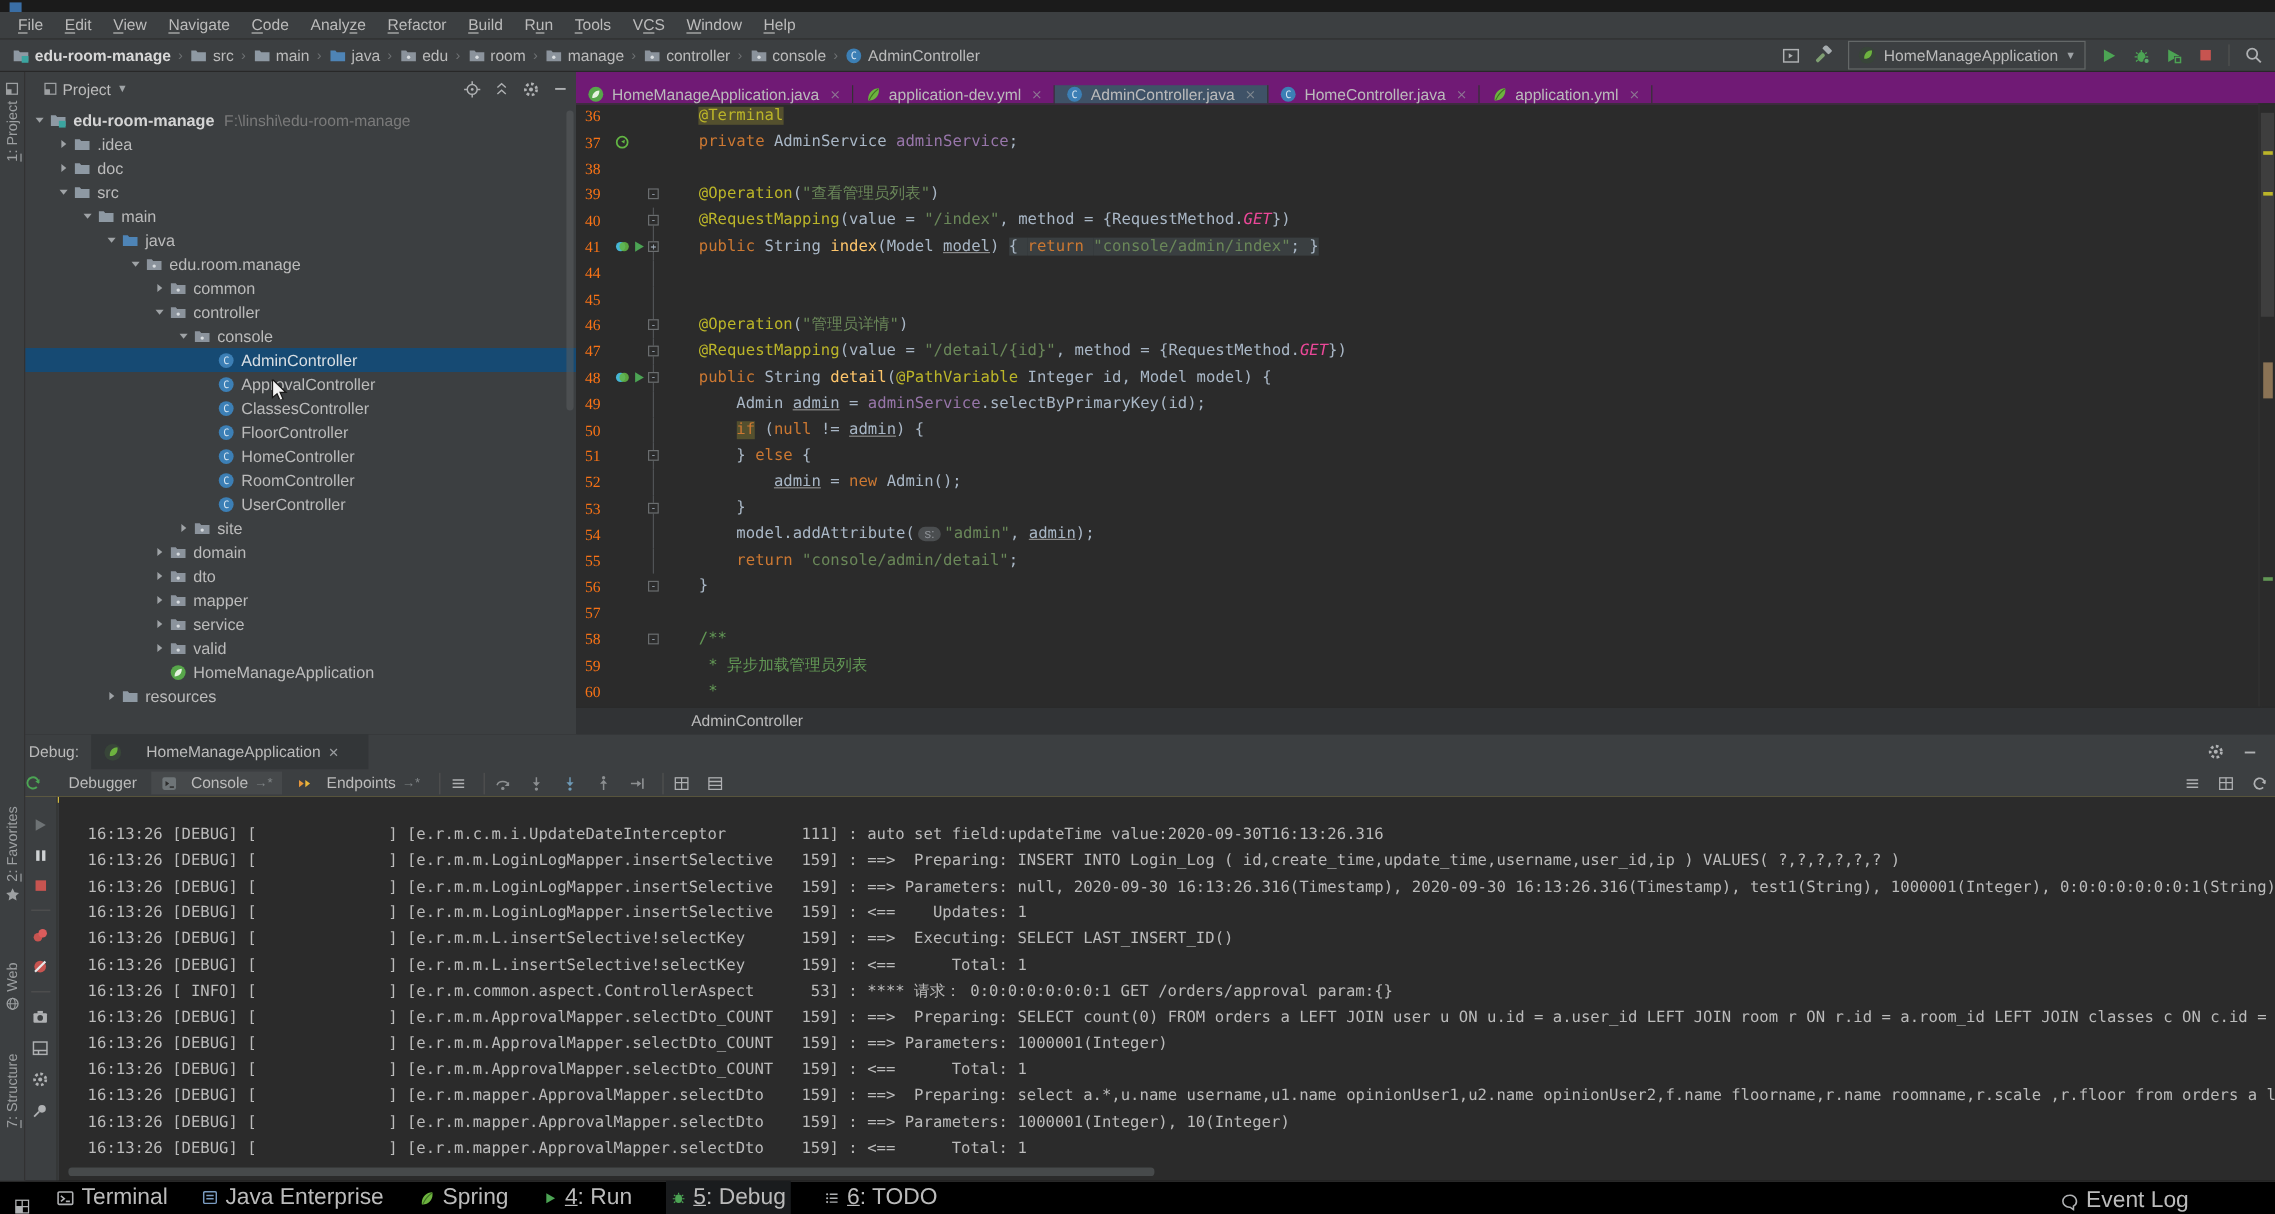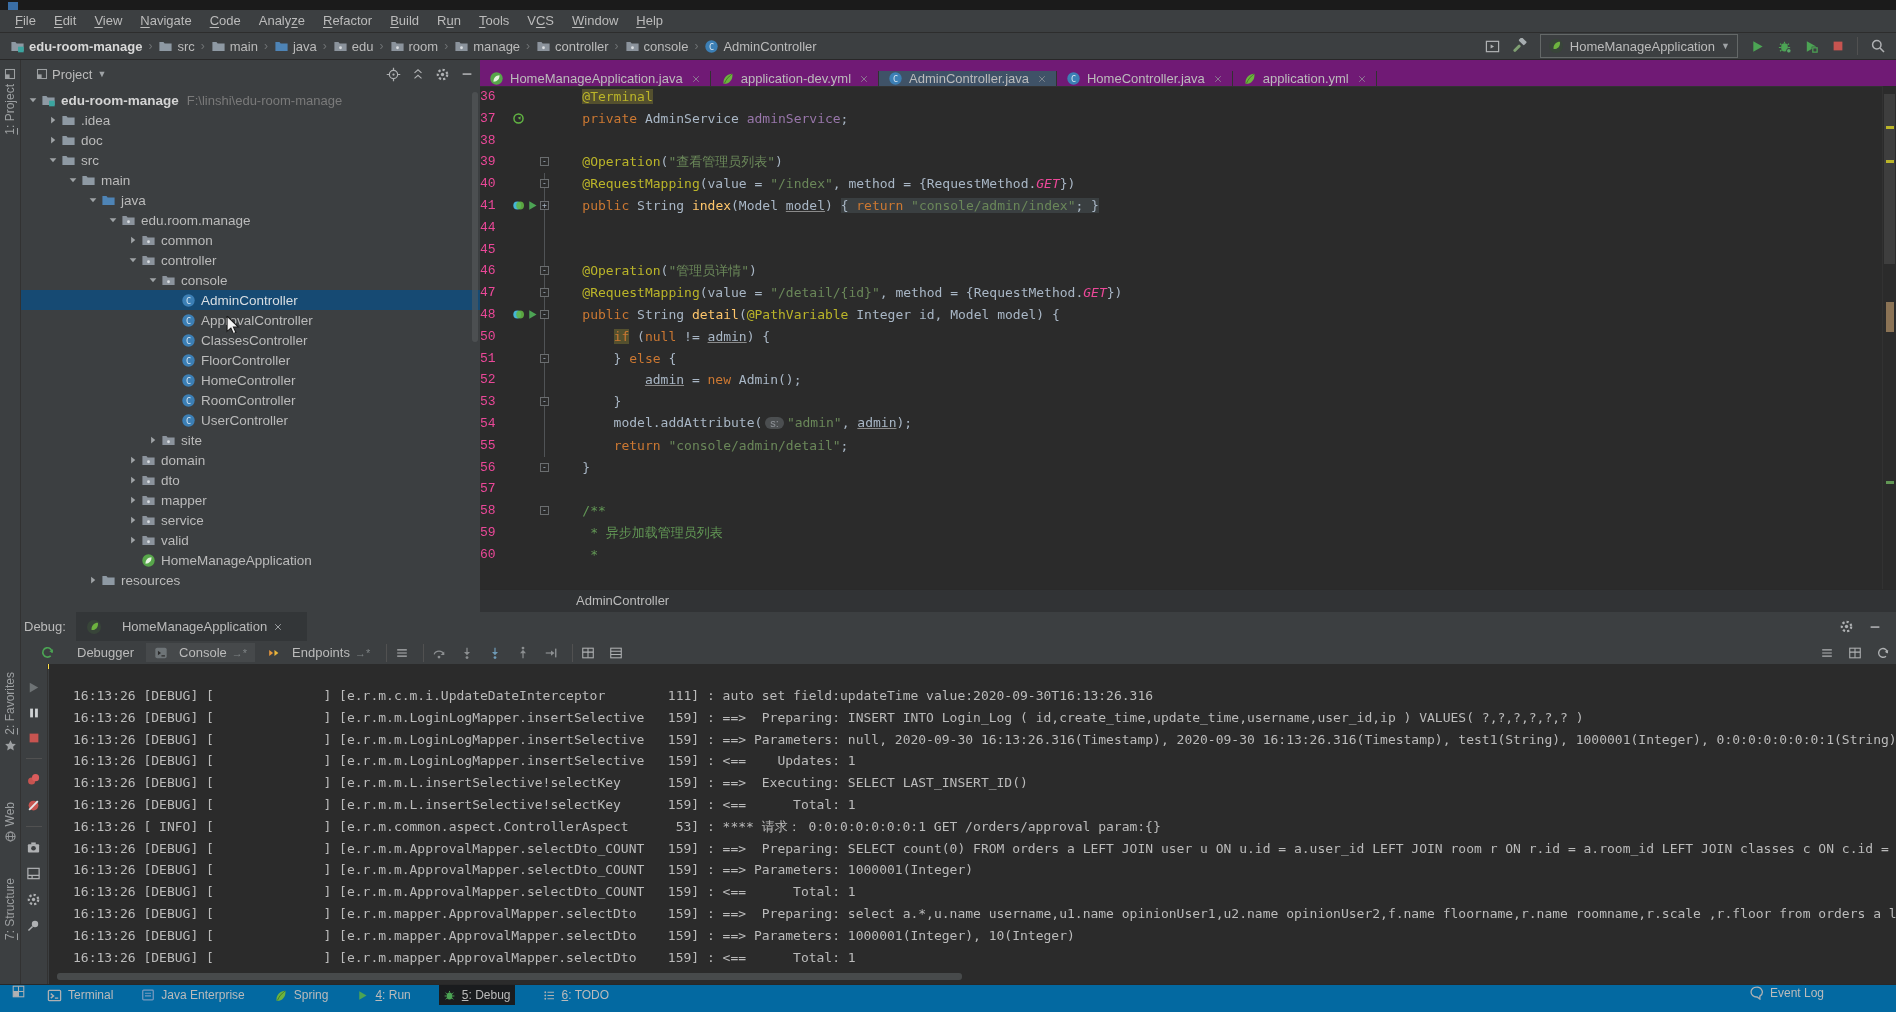"36" .lnum { color: #ec4899 -> #f97316; font-family: Liberation Mono, monospace -> Liberation Serif, serif; text-align: left -> center }
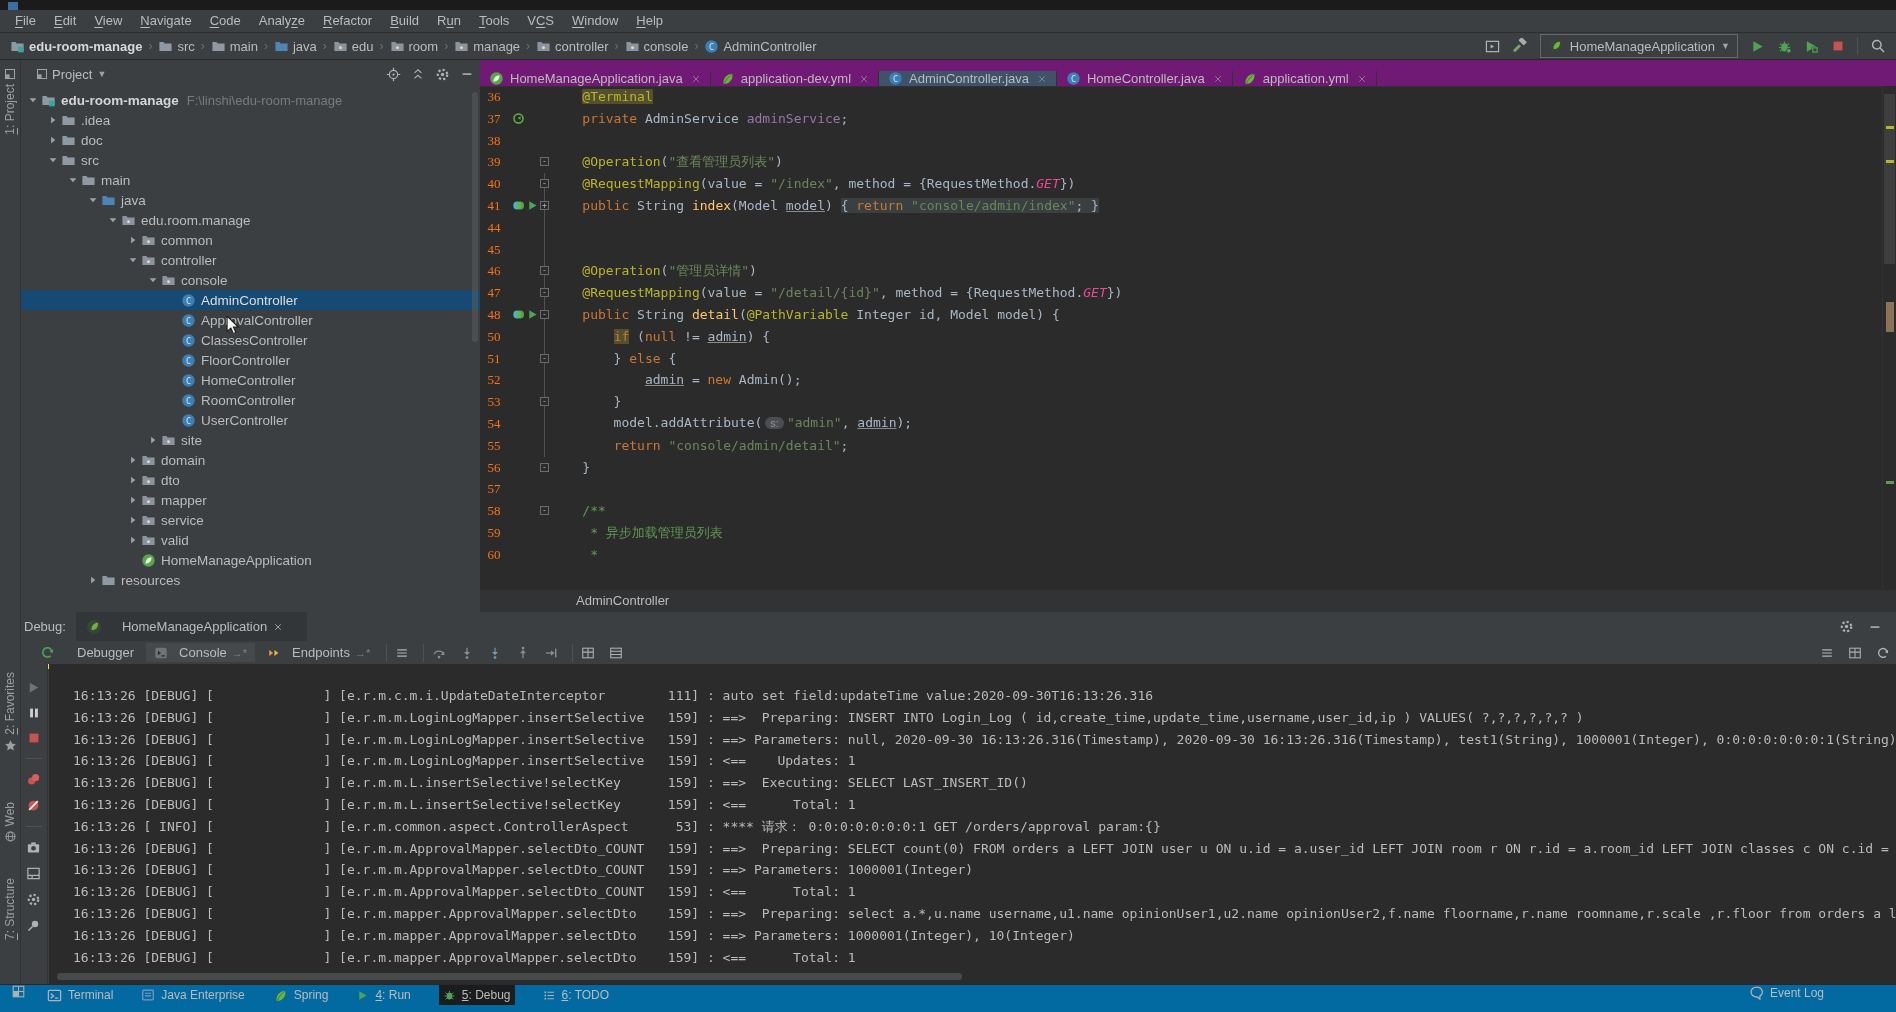"49" div.crow { html: none -> <div> <span>49</span> <span></span> <span></span> <span><span> Admin </span><span>admin</span><span> = </span><span>adminService</span><span>.selectByPrimaryKey(id);</span></span> </div> }
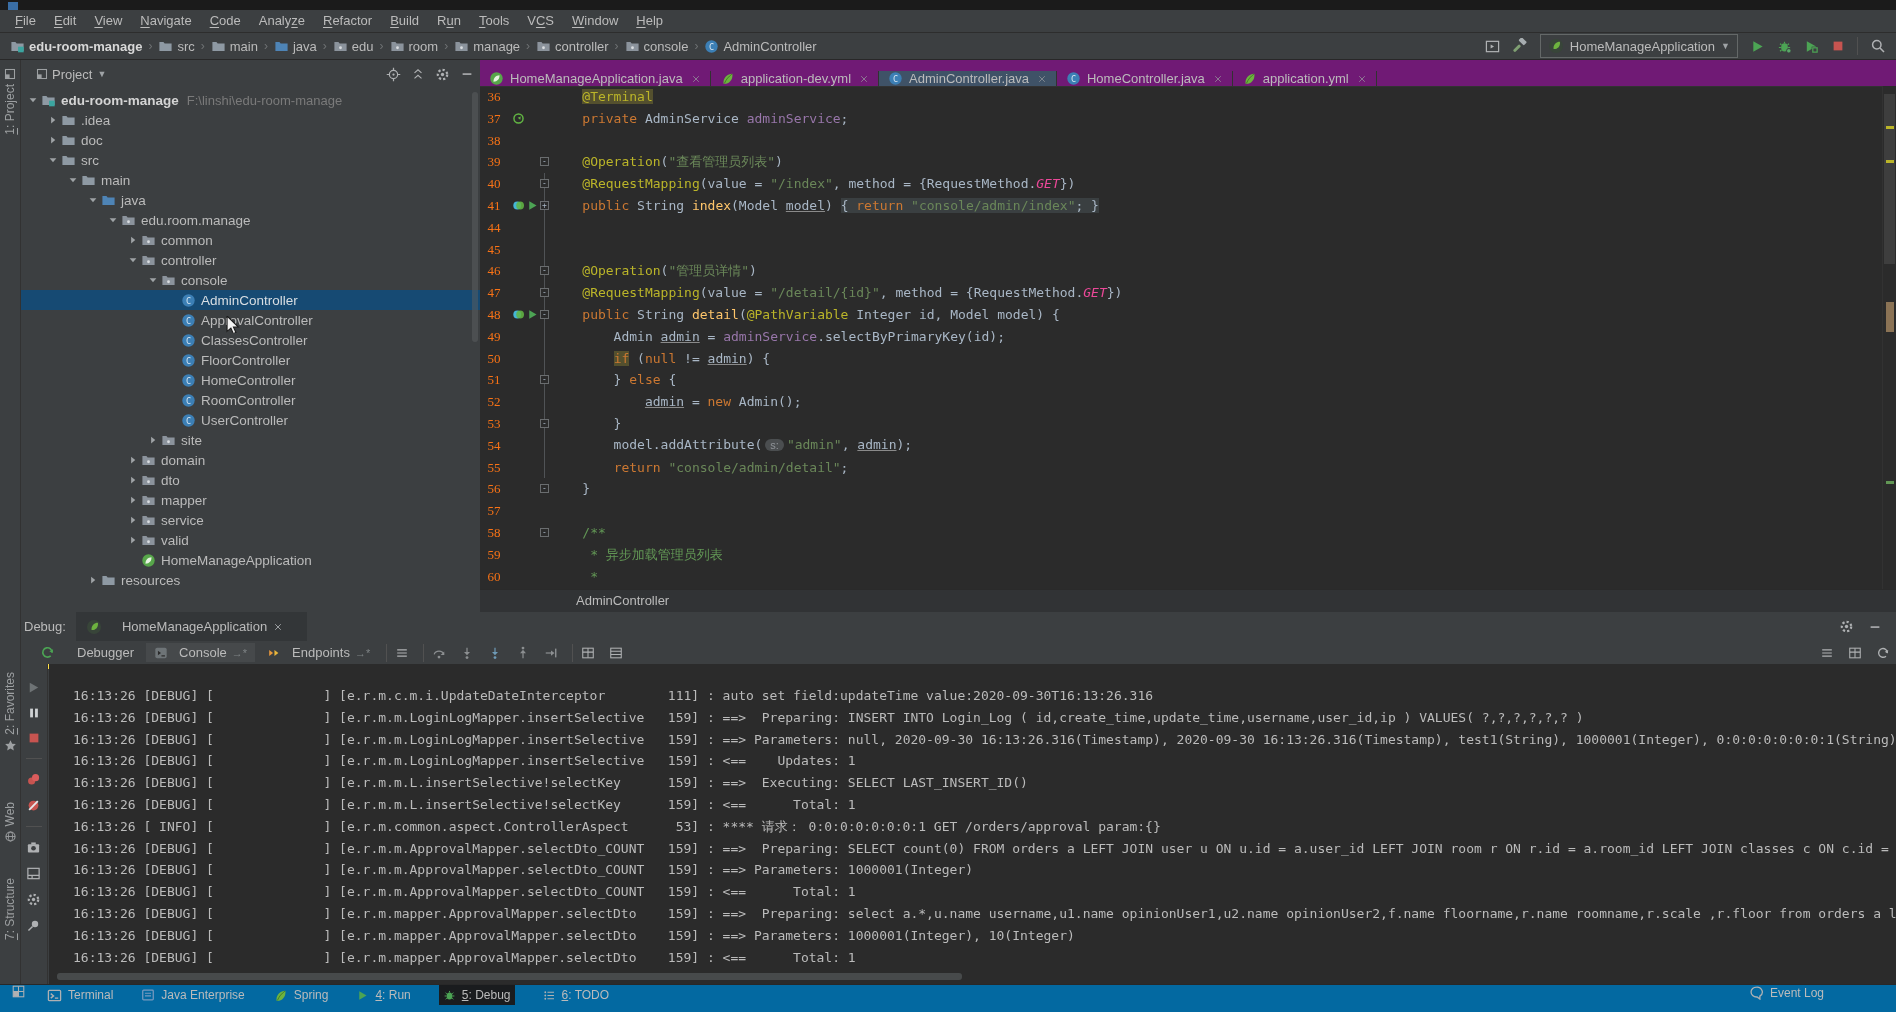"Debugger" #d-tool { padding-left: 20px -> 0 }
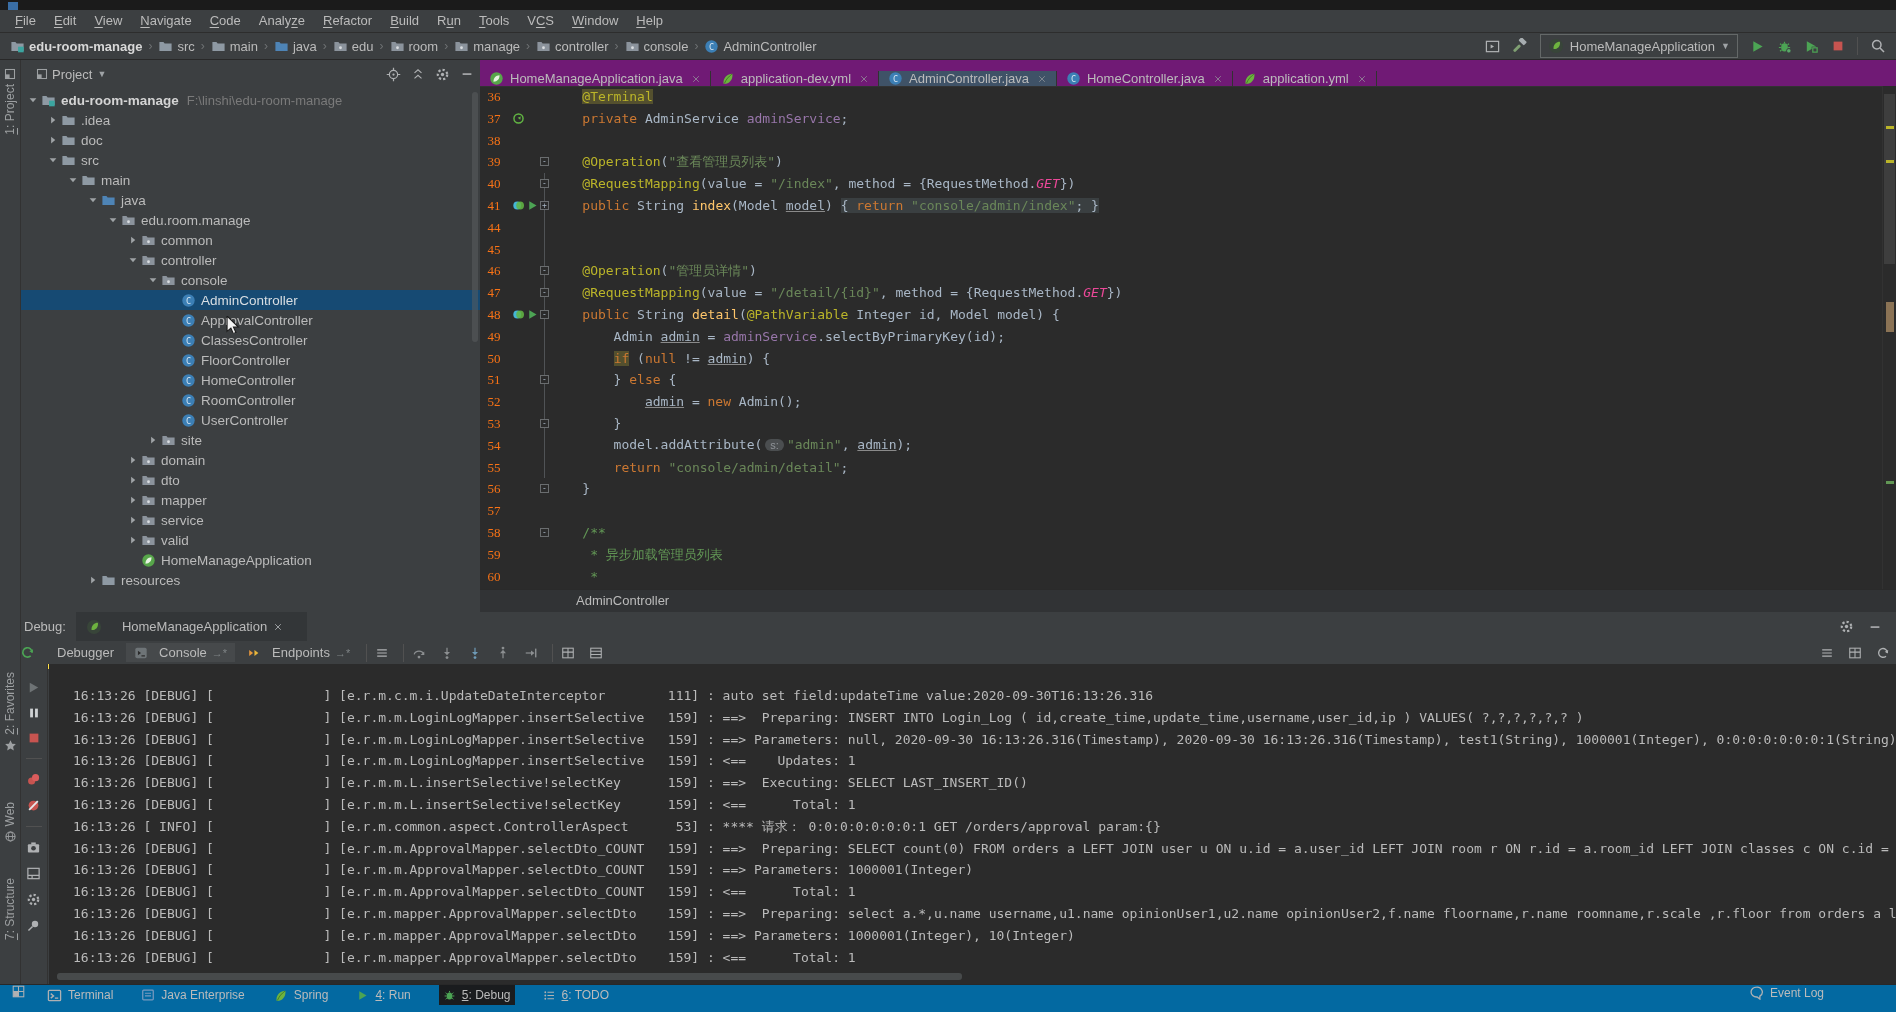"Terminal" #statusbar { align-items: flex-start -> flex-end; background: #0369a1 -> #000000; font-size: 12px -> 19px }
